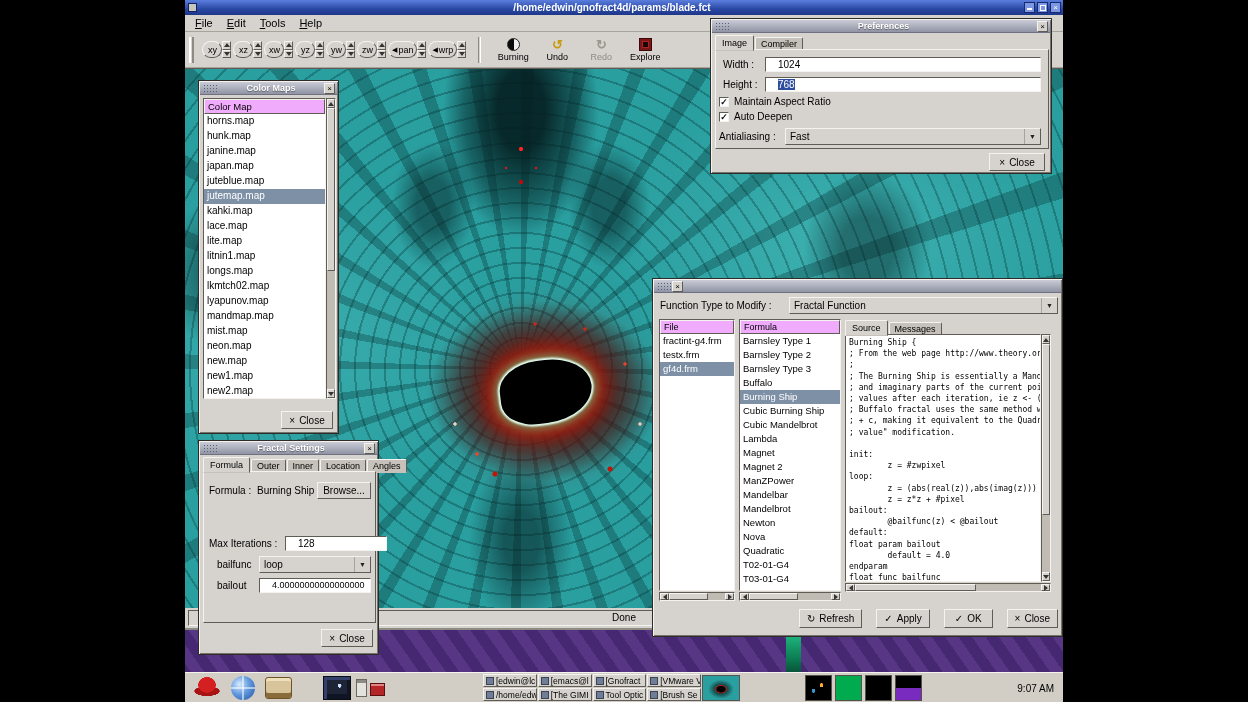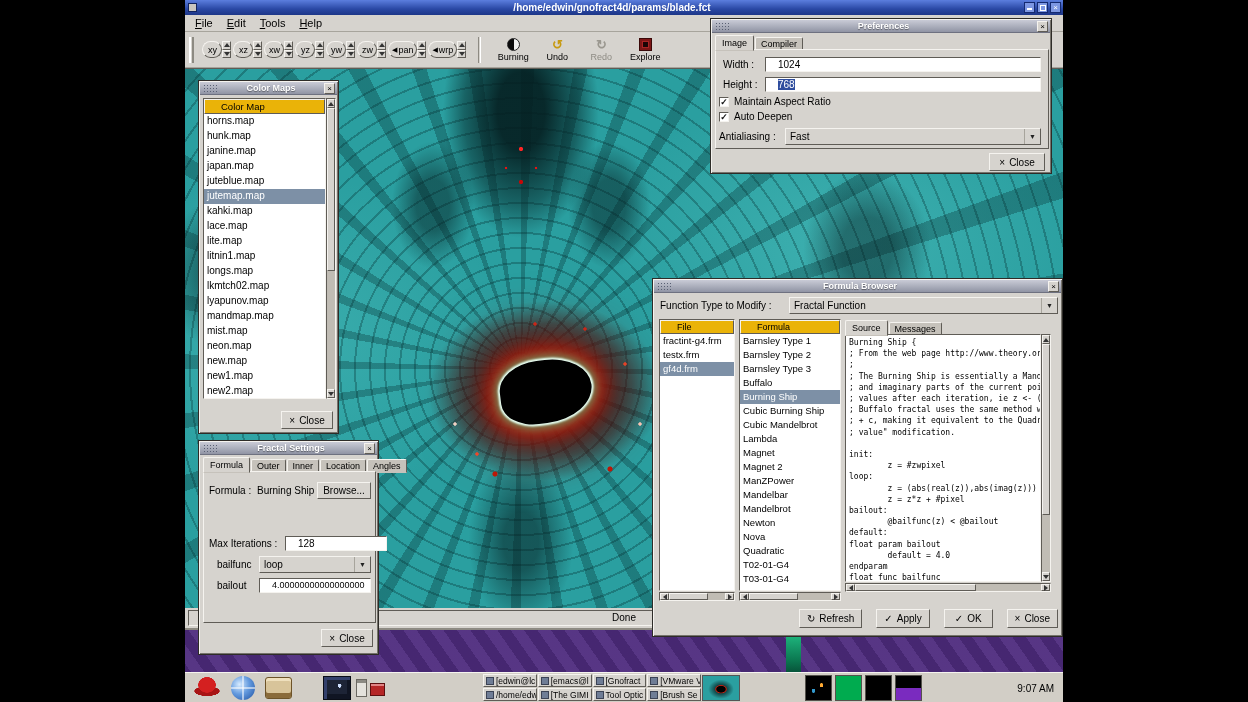"Color Map" .col-header { background: #eab308 -> #f0abfc; padding: 1px 16px -> 1px 3px }
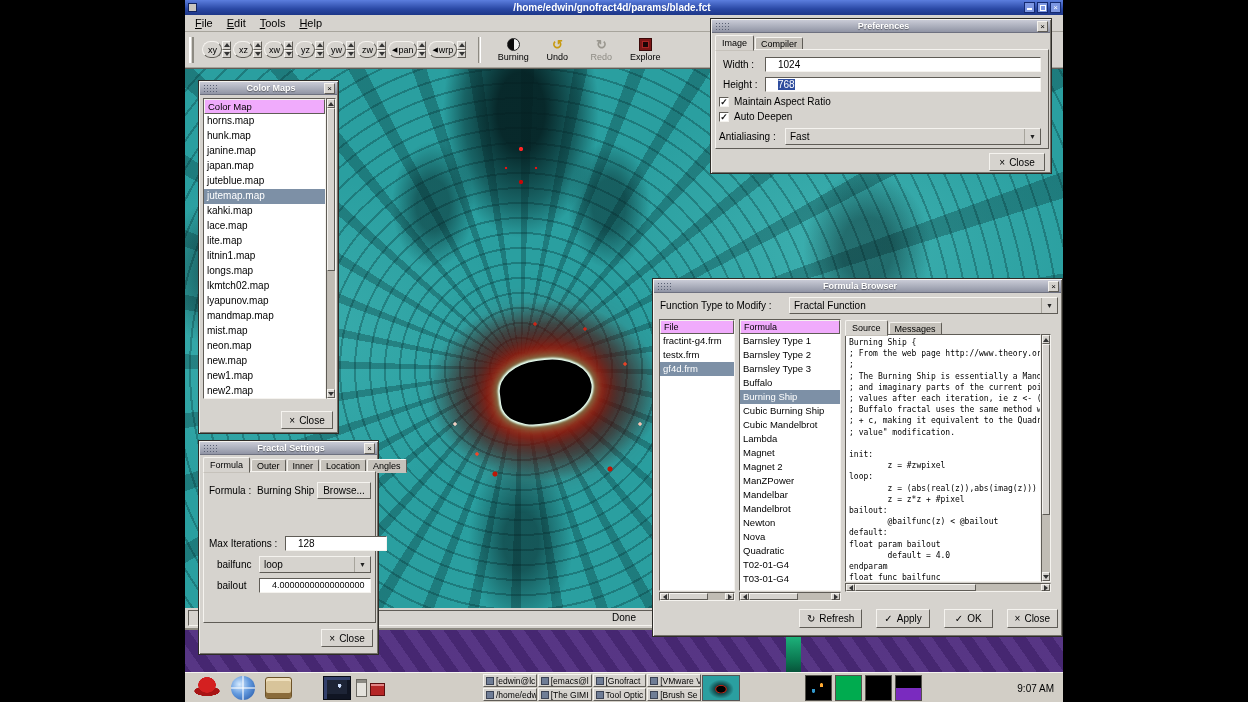"Formula Browser" div.dlg-title { html: <div>Formula Browser</div> -> none }
